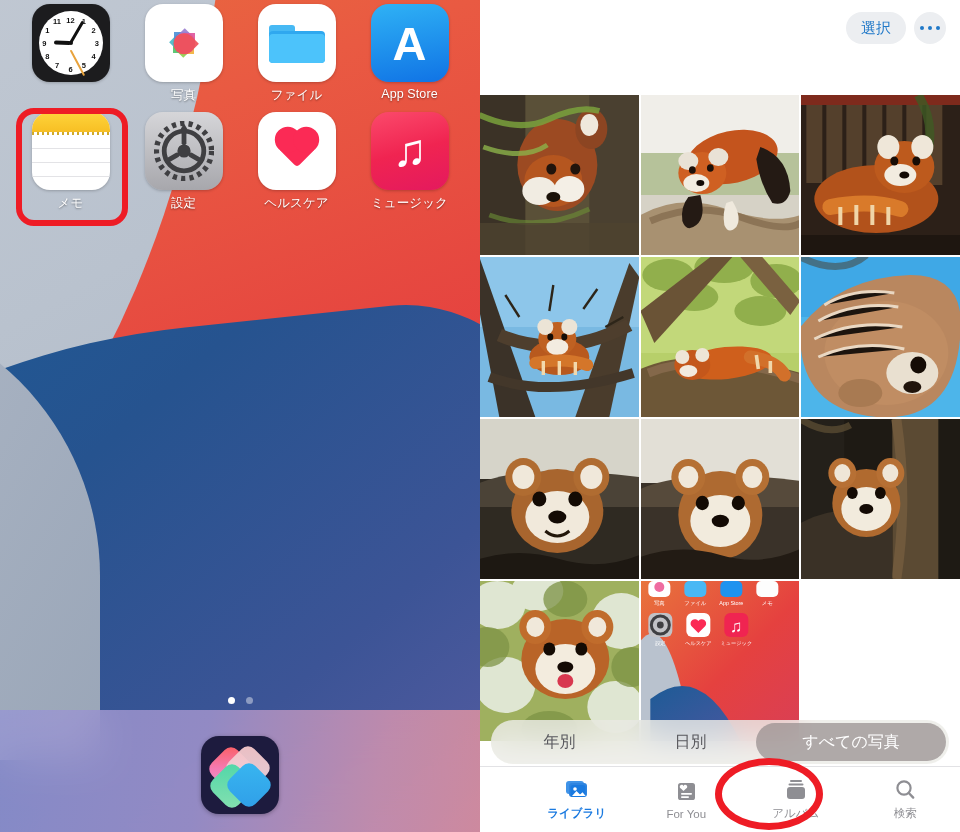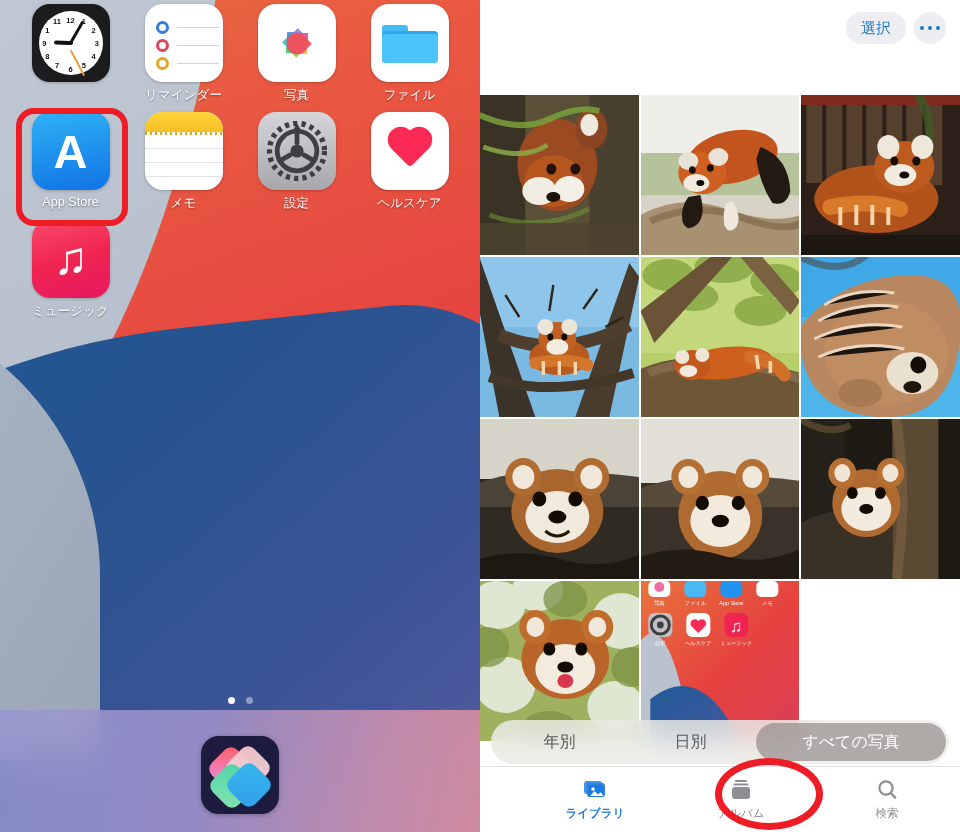"リマインダー" div.app { html: <div> <div> <div> <span></span> <span></span> </div> <div> <span></span> <span></span> </div> <div> <span></span> <span></span> </div> </div> <div>リマインダー</div> </div> -> none }
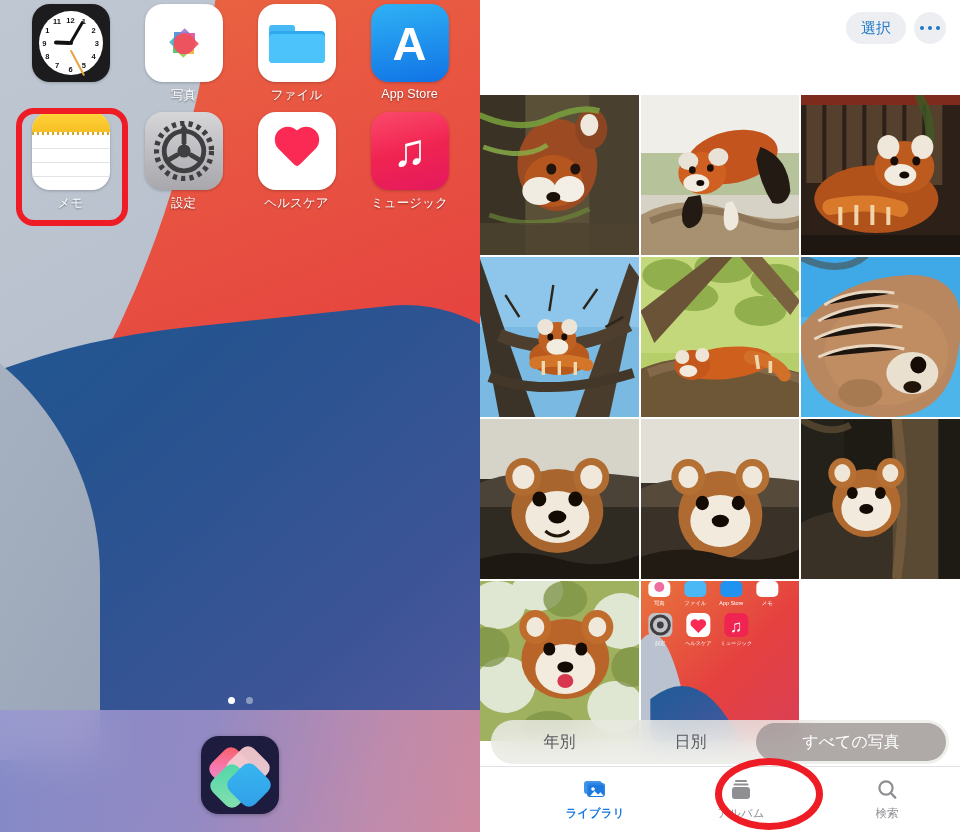"For You" div.tab { html: none -> <div> <div> <svg> <rect></rect> <path></path> <rect></rect> <rect></rect> </svg> </div> <div>For You</div> </div> }
